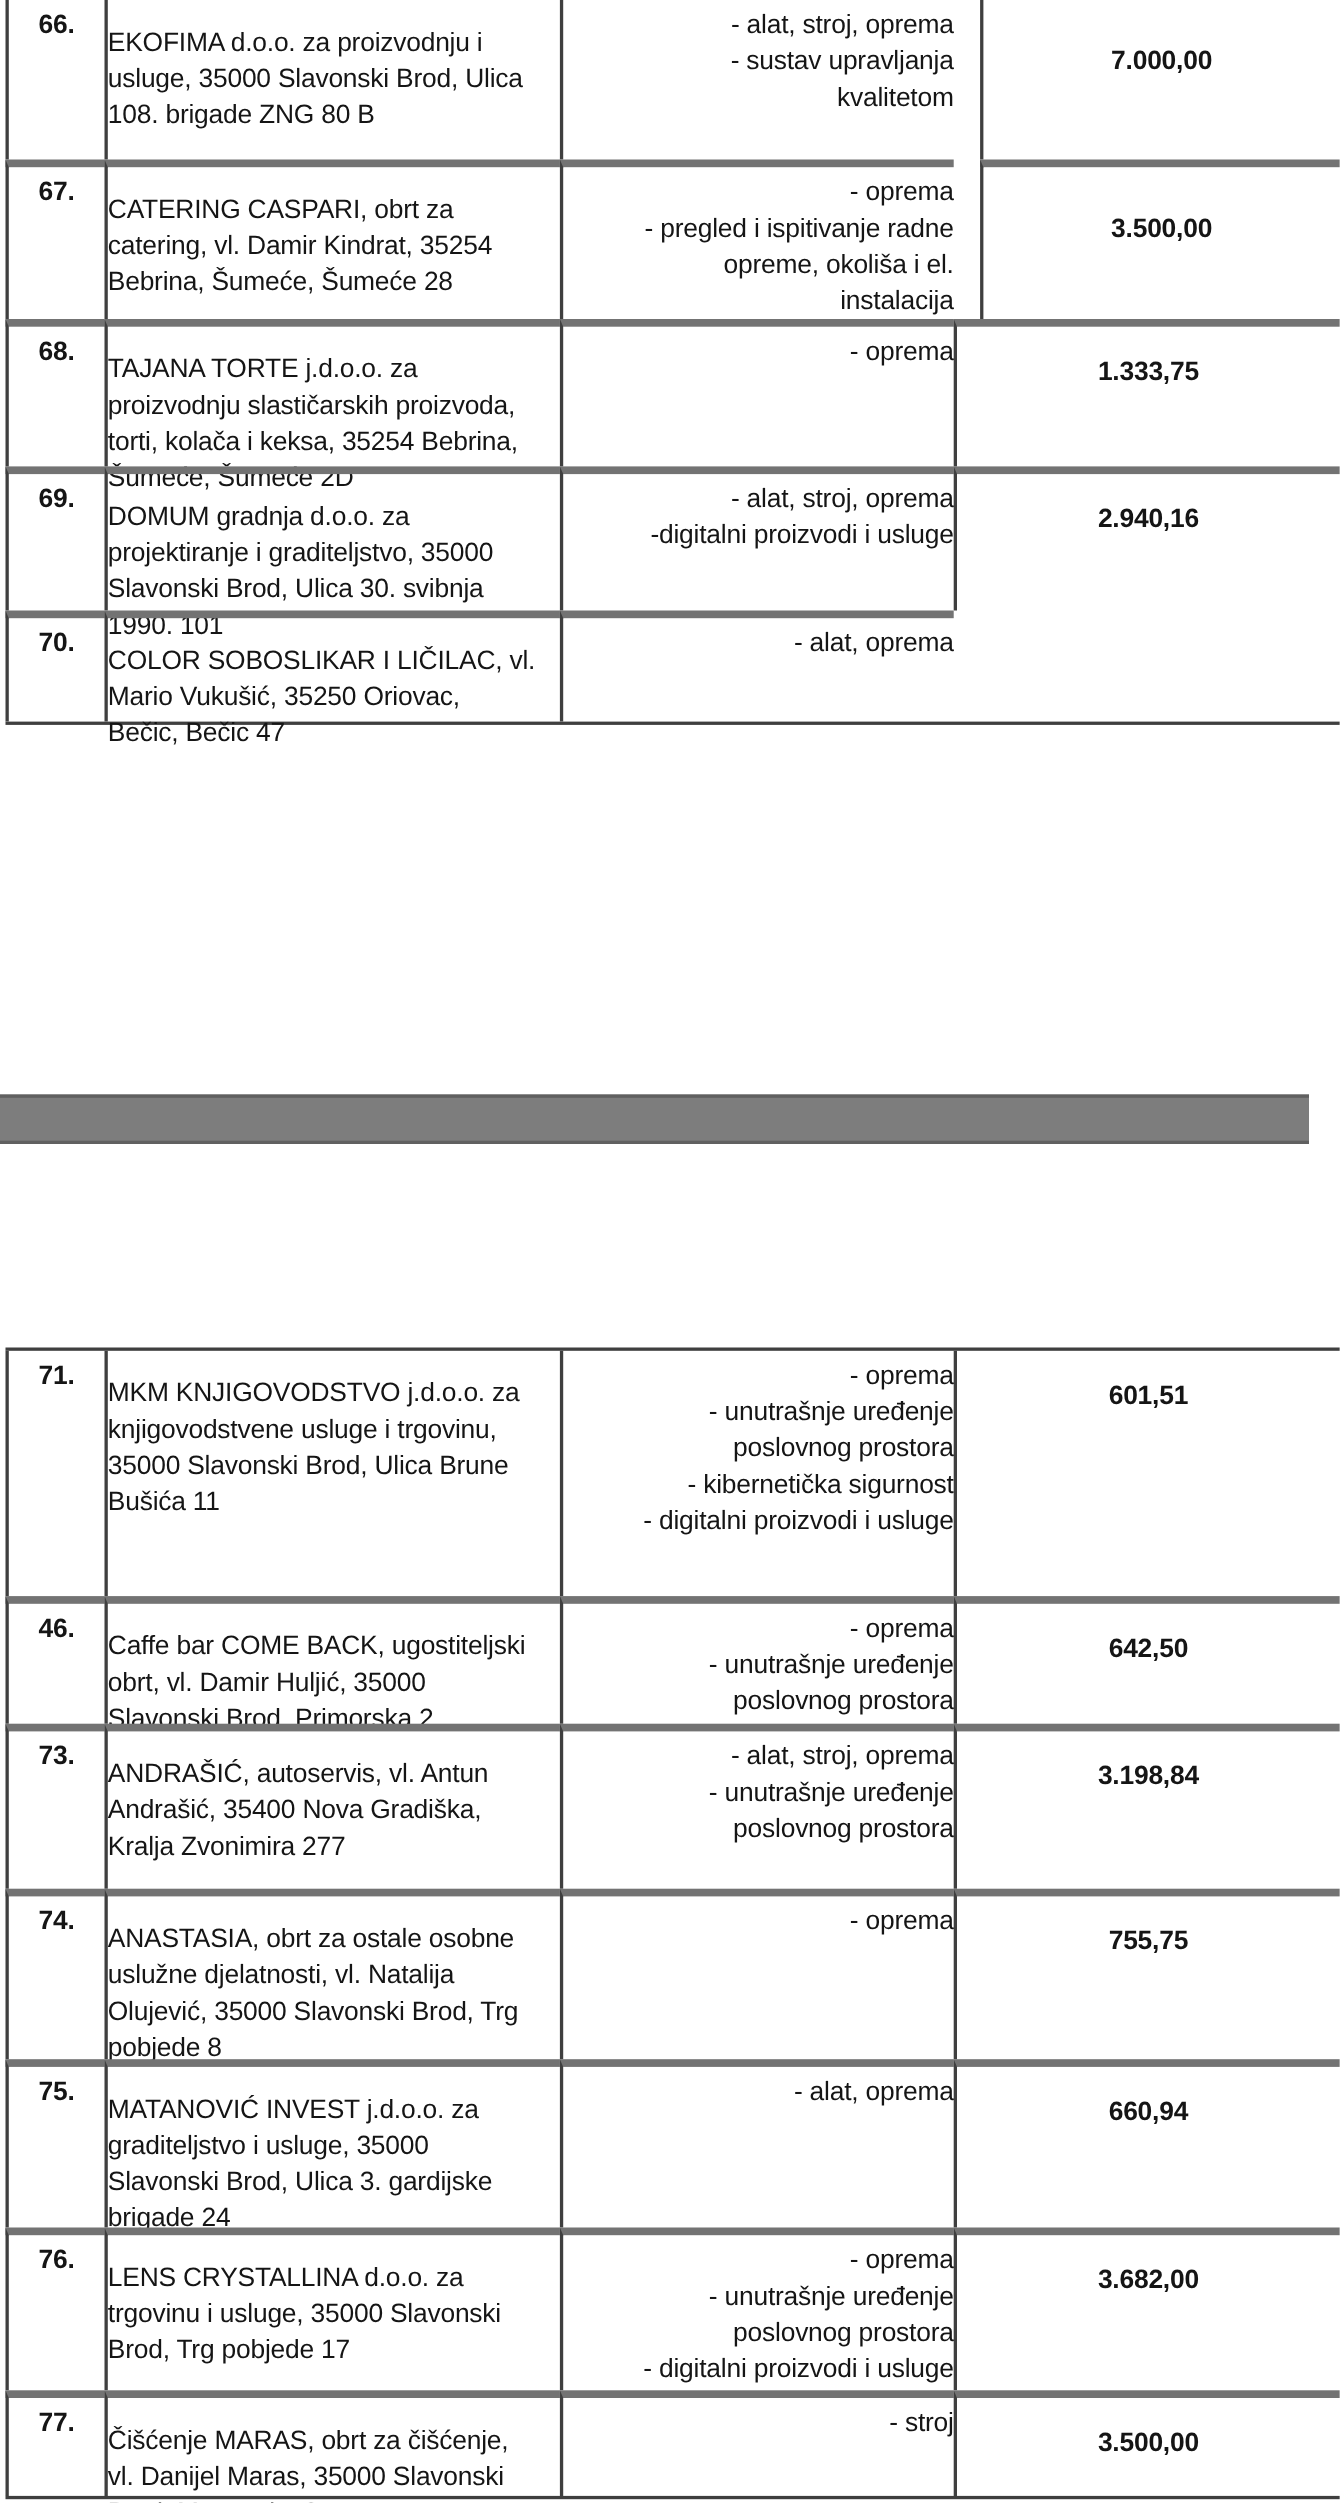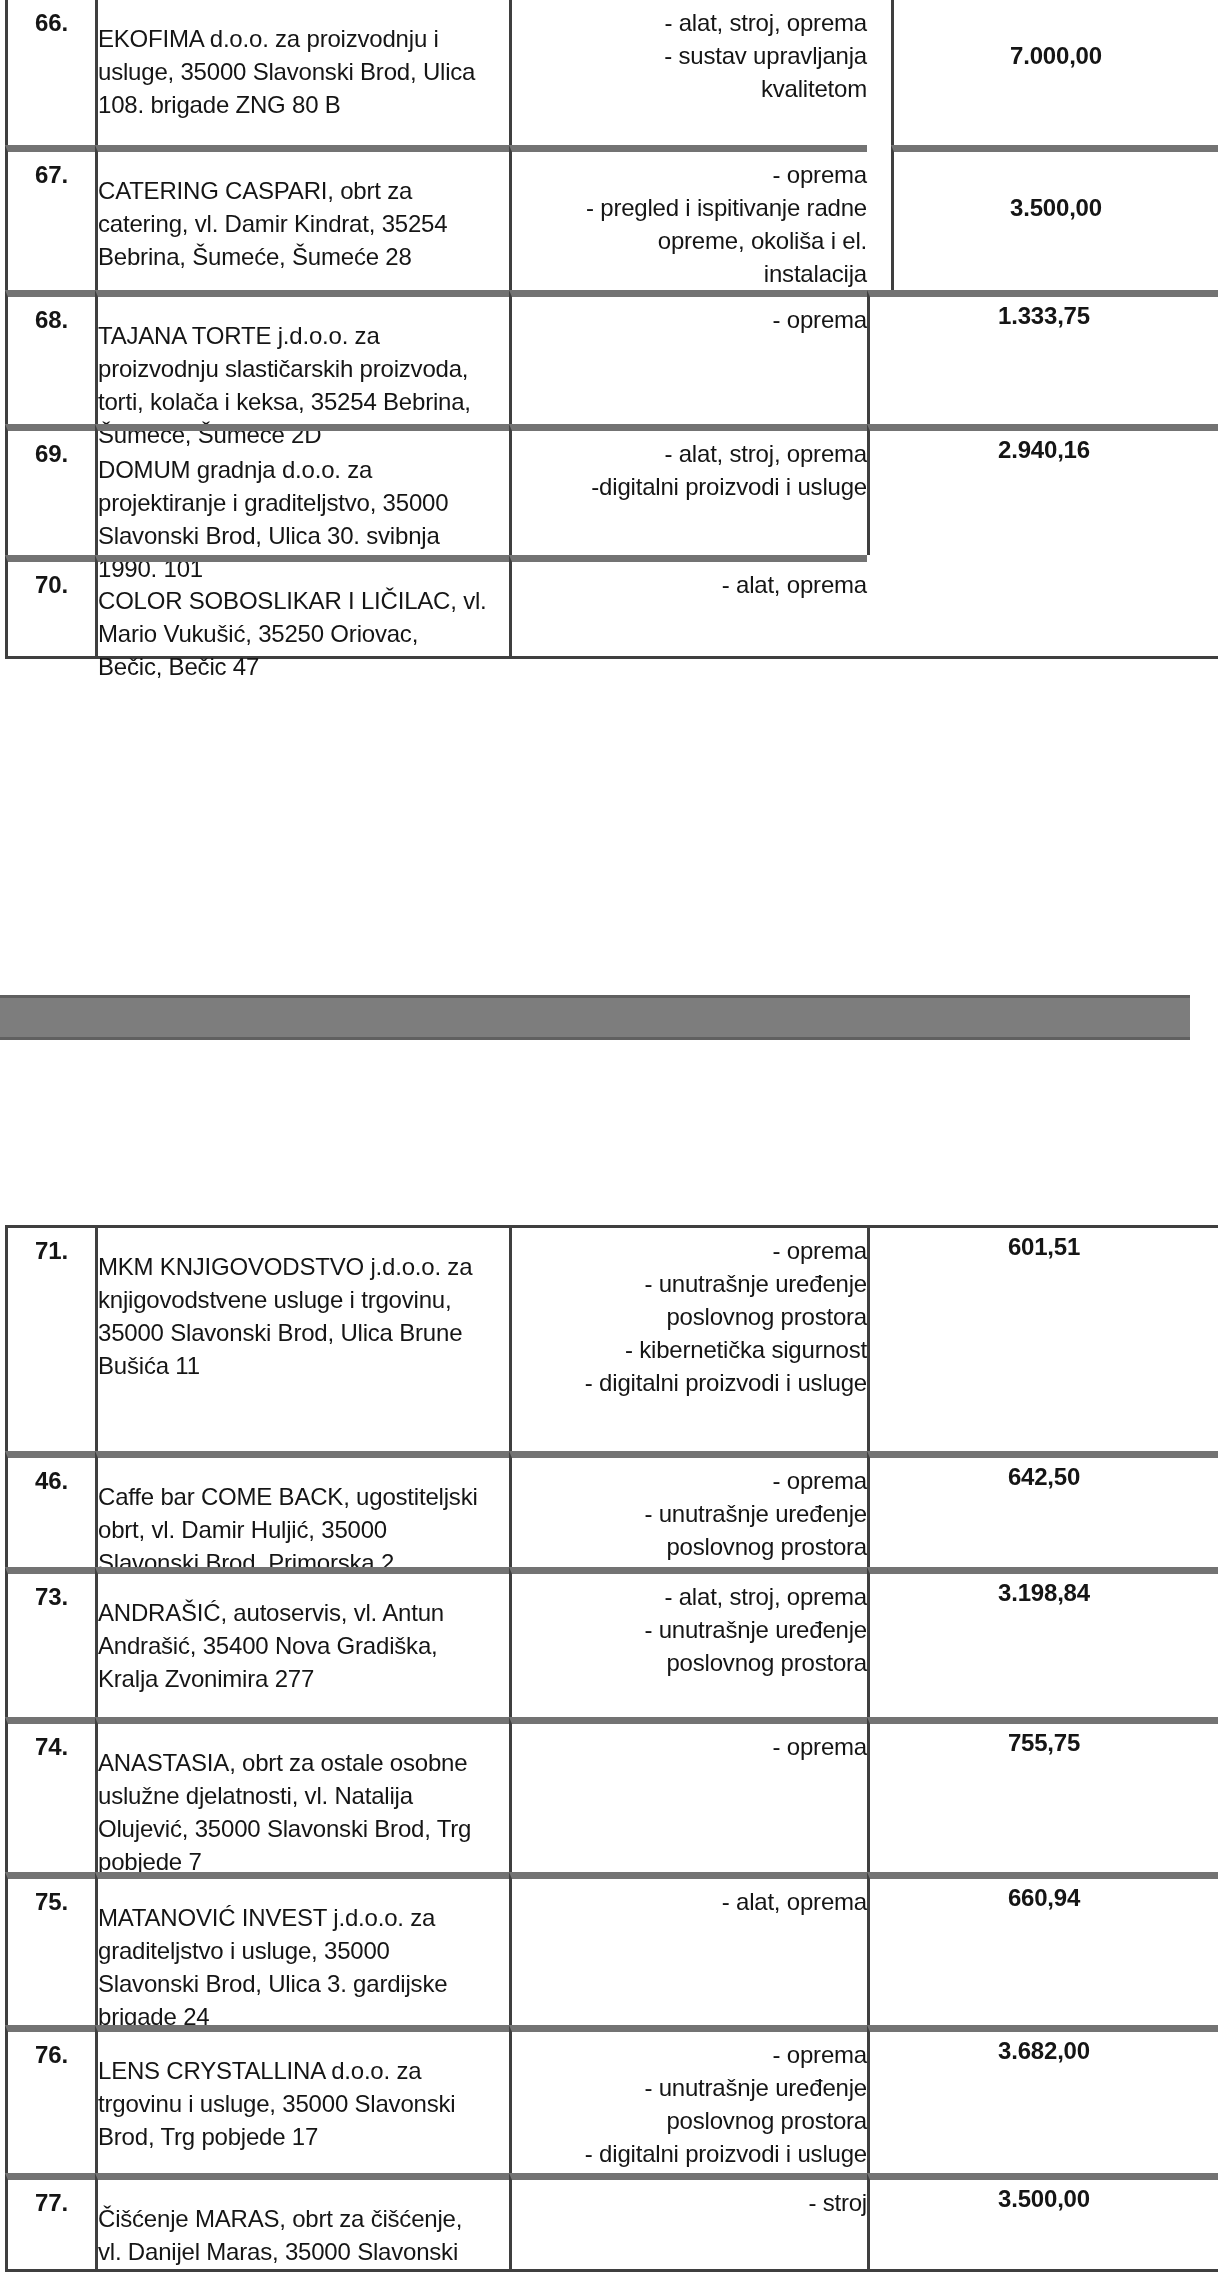"1.333,75" .cell.amount { padding-top: 2px -> 24px }
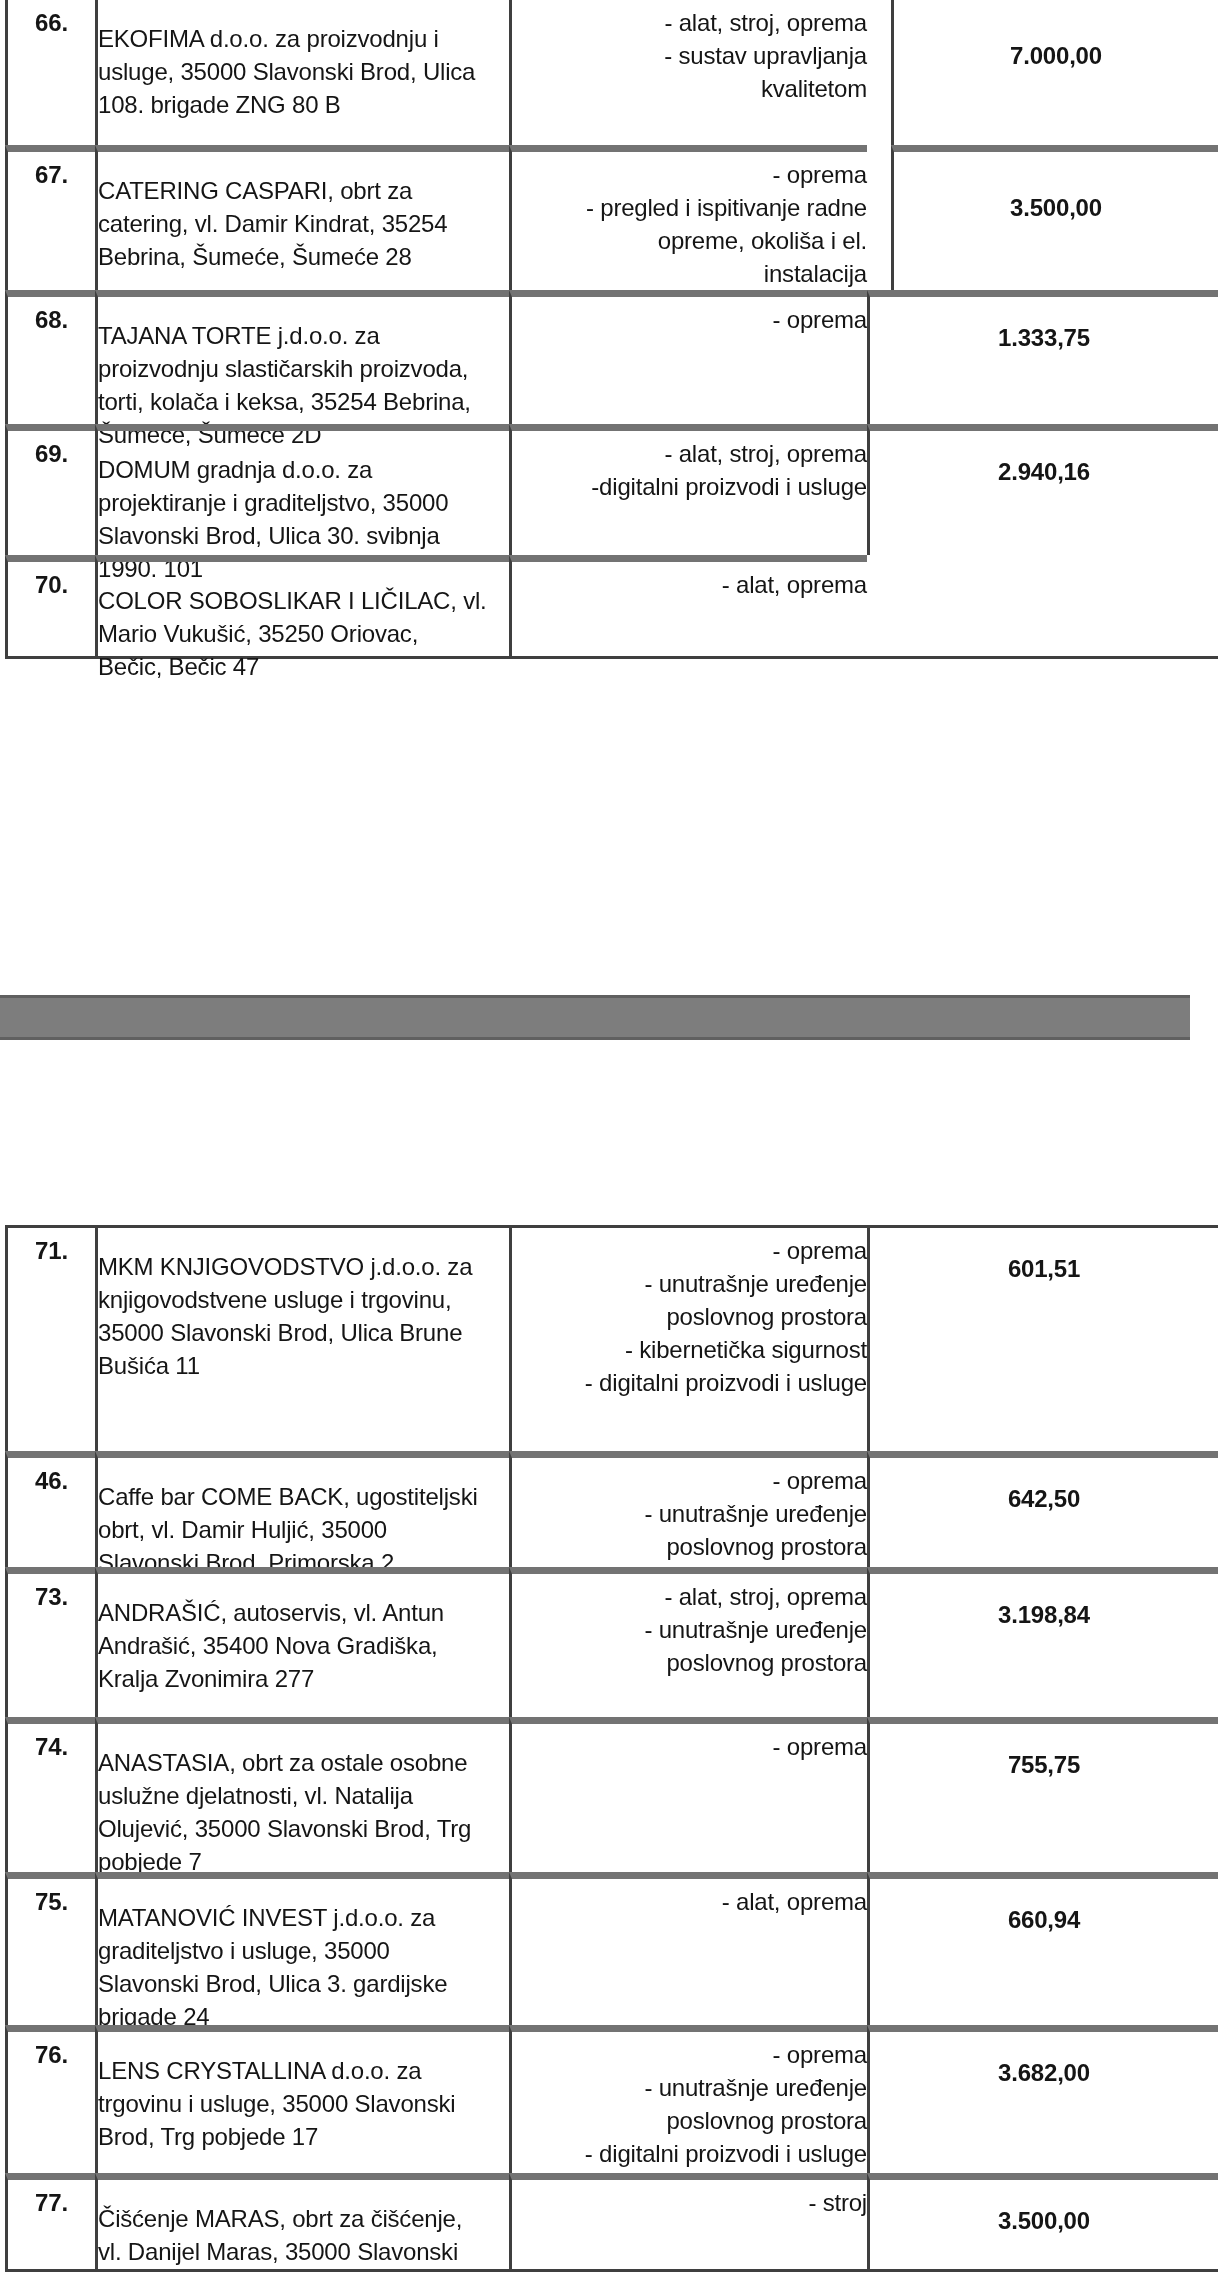"ANASTASIA, obrt za ostale osobne" div.cell { text: 7 -> 8 }
